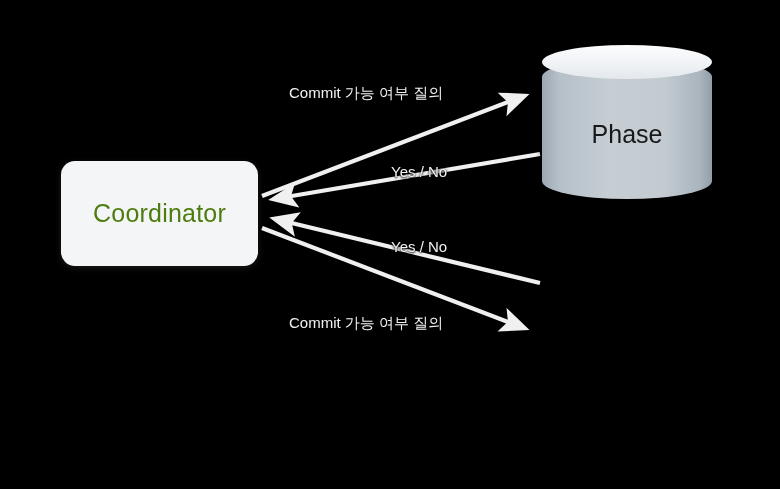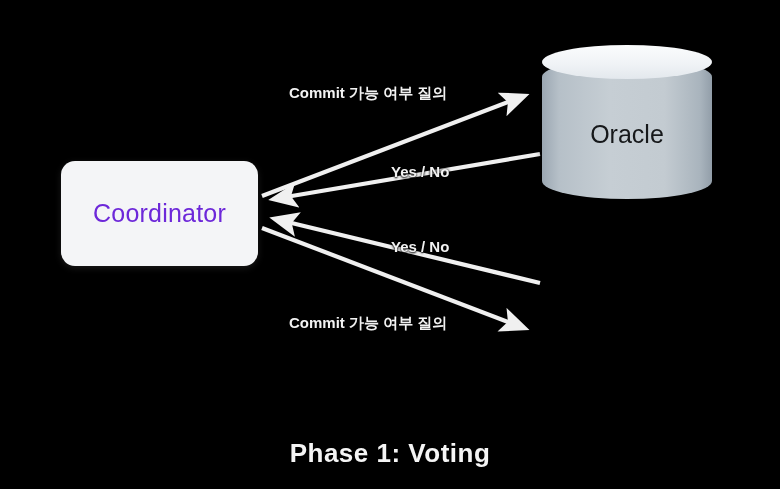"Commit 가능 여부 질의" .edge-label { font-weight: bold -> normal }
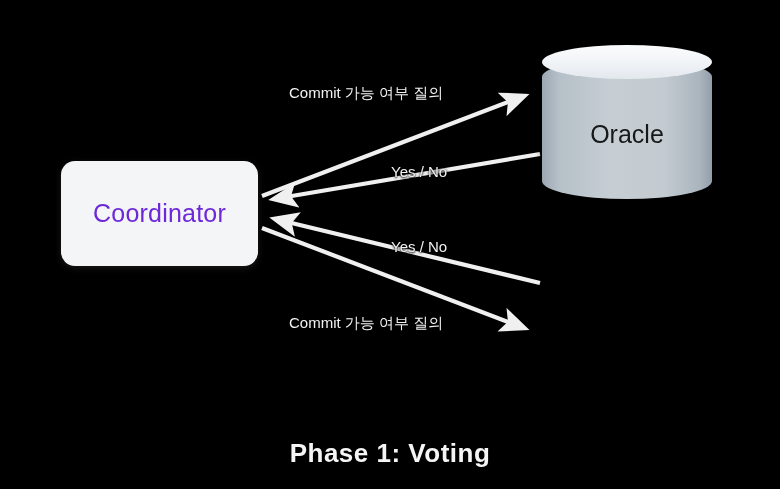"Oracle" div.db-label { text: Oracle -> Phase }
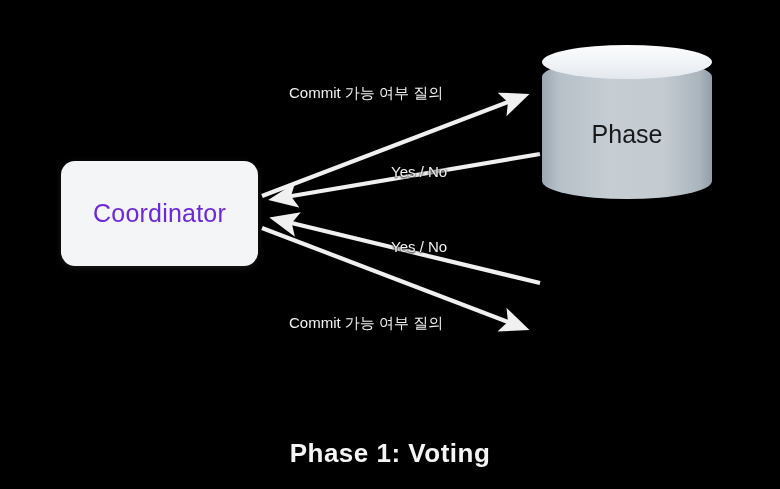"Coordinator" #coordinator .node-label { color: #6d28d9 -> #4d7c0f }
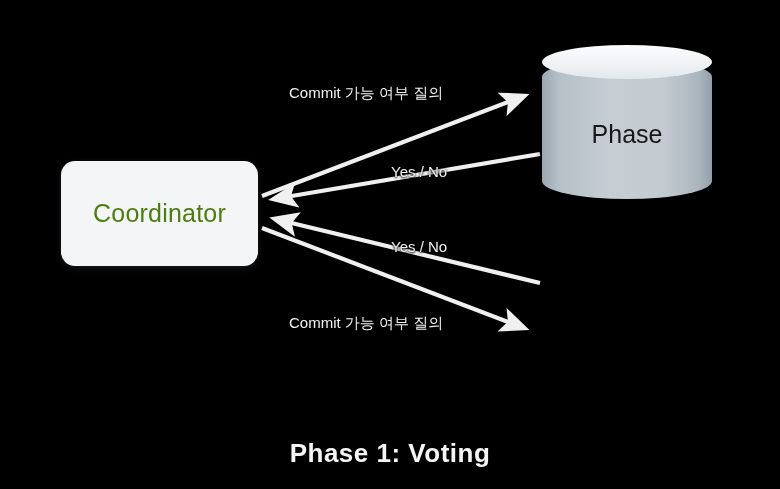"Phase 1: Voting" div { html: <div>Phase 1: Voting</div> -> none }
